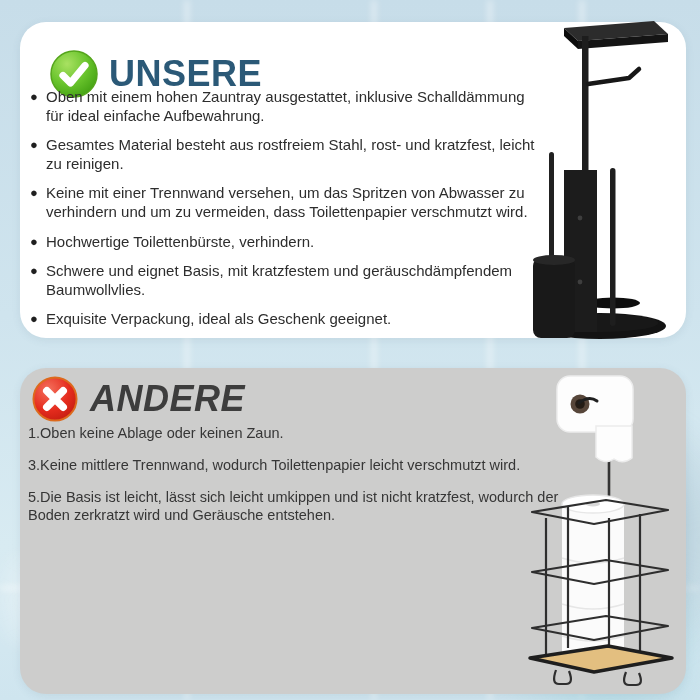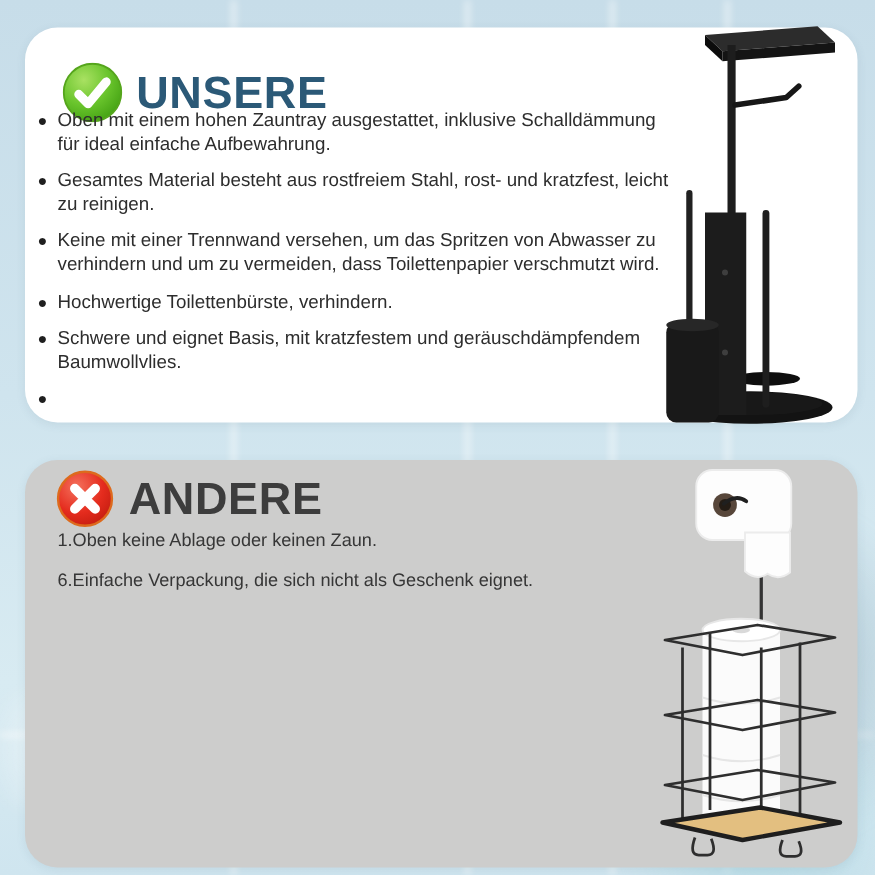"Exquisite Verpackung, ideal als Geschenk" span { html: none -> <span>Exquisite Verpackung, ideal als Geschenk geeignet.</span> }
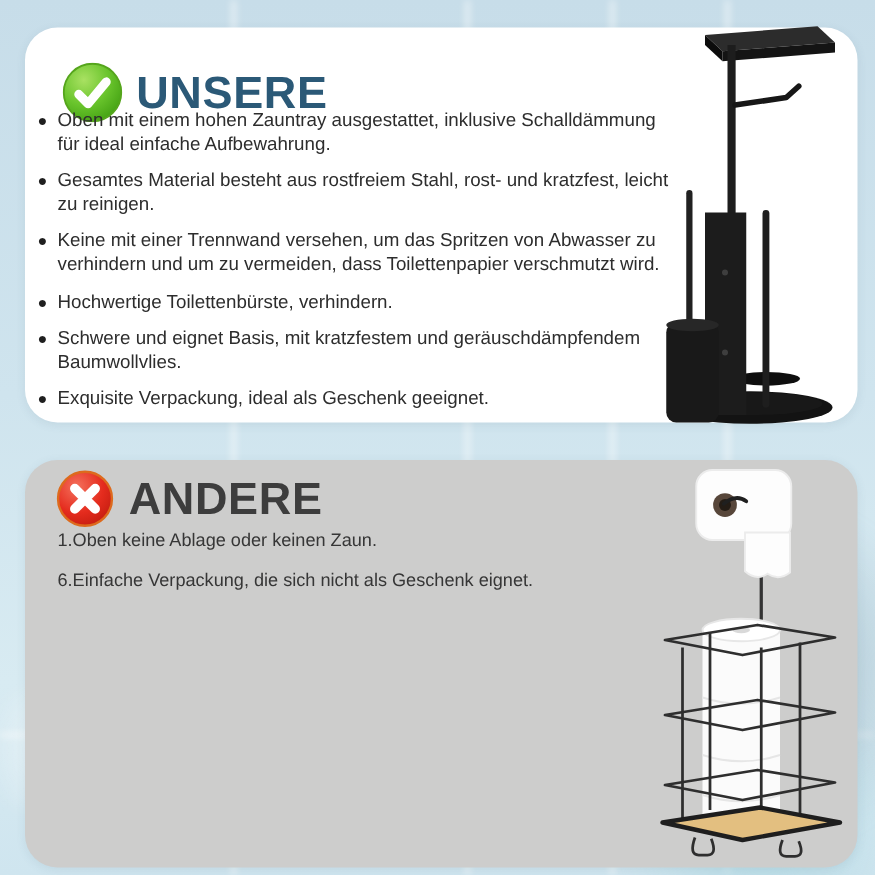"ANDERE" div { font-style: none -> italic; left: 45px -> 32px }
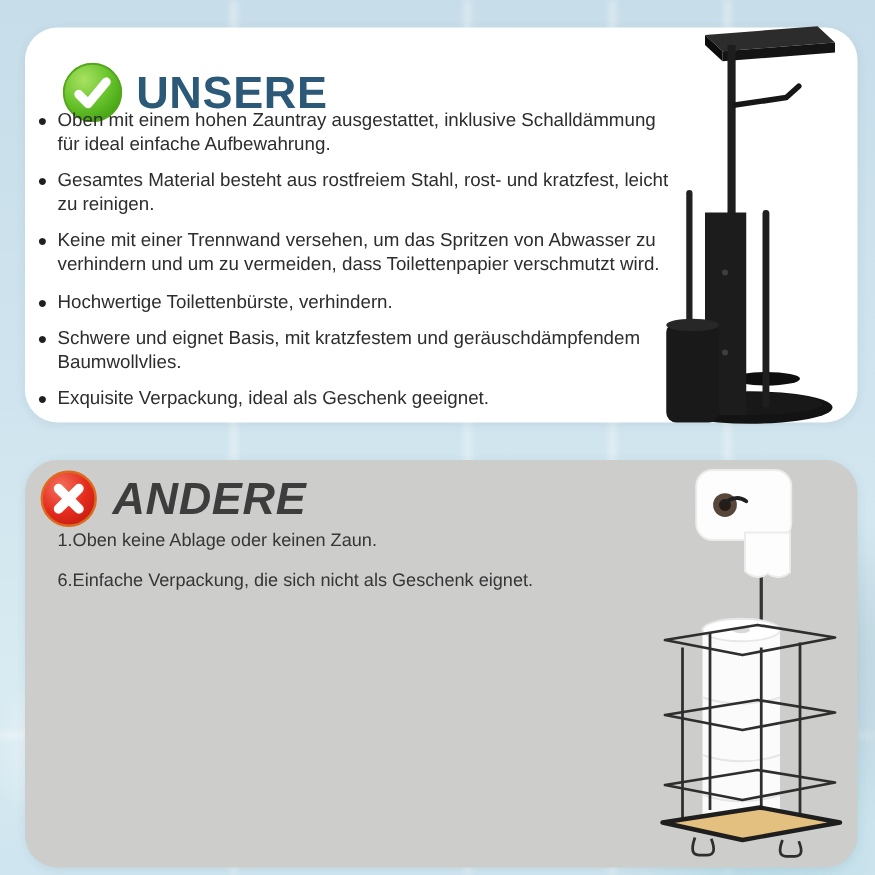"1.Oben keine Ablage oder keinen" .con-list { left: 46px -> 28px }
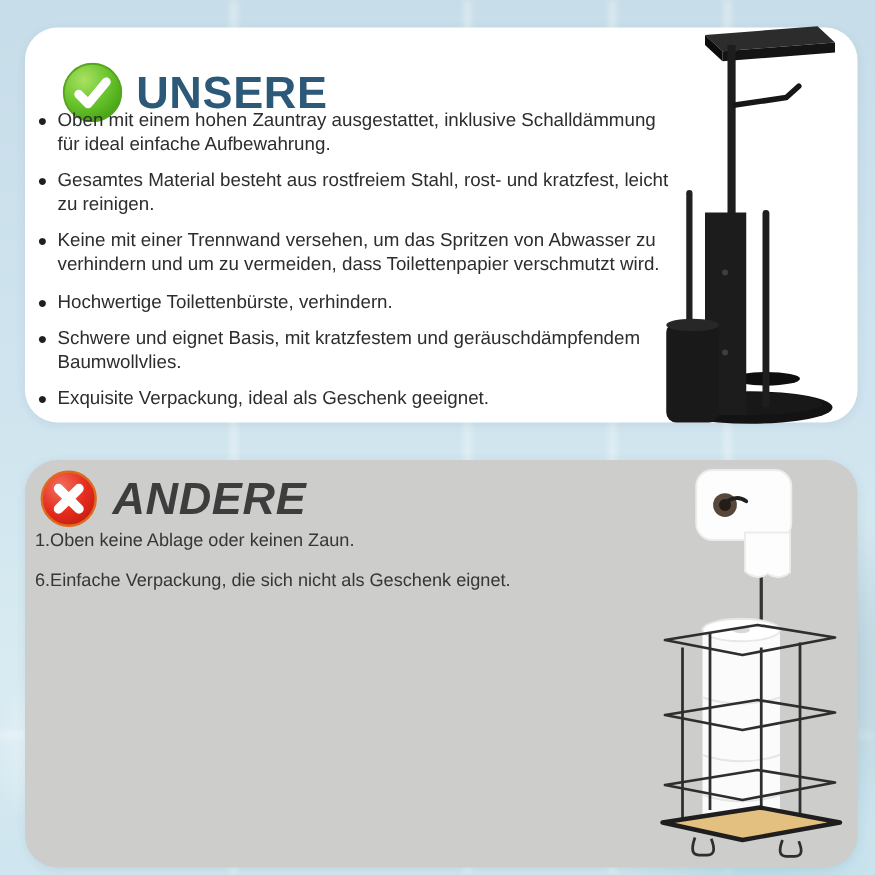"3.Keine mittlere Trennwand, wodurch" li { html: none -> <li>3.Keine mittlere Trennwand, wodurch Toilettenpapier leicht verschmutzt wird.</li> }
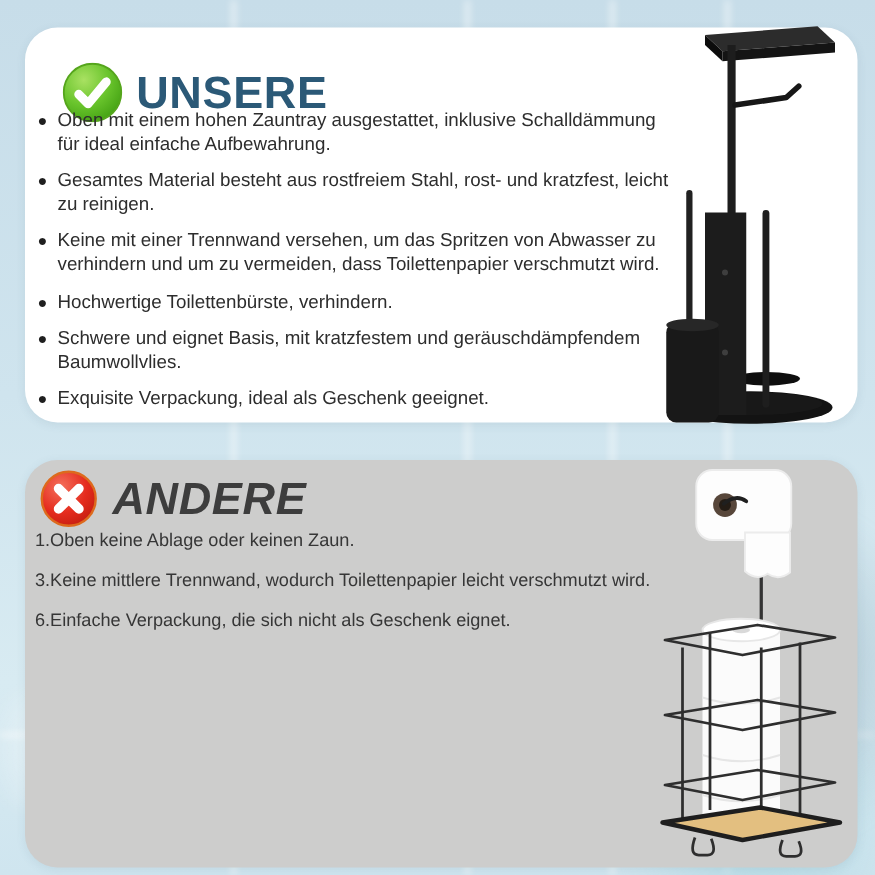"5.Die Basis ist leicht, lässt" li { html: none -> <li>5.Die Basis ist leicht, lässt sich leicht umkippen und ist nicht kratzfest, wodurch der Boden zerkratzt wird und Geräusche entstehen.</li> }
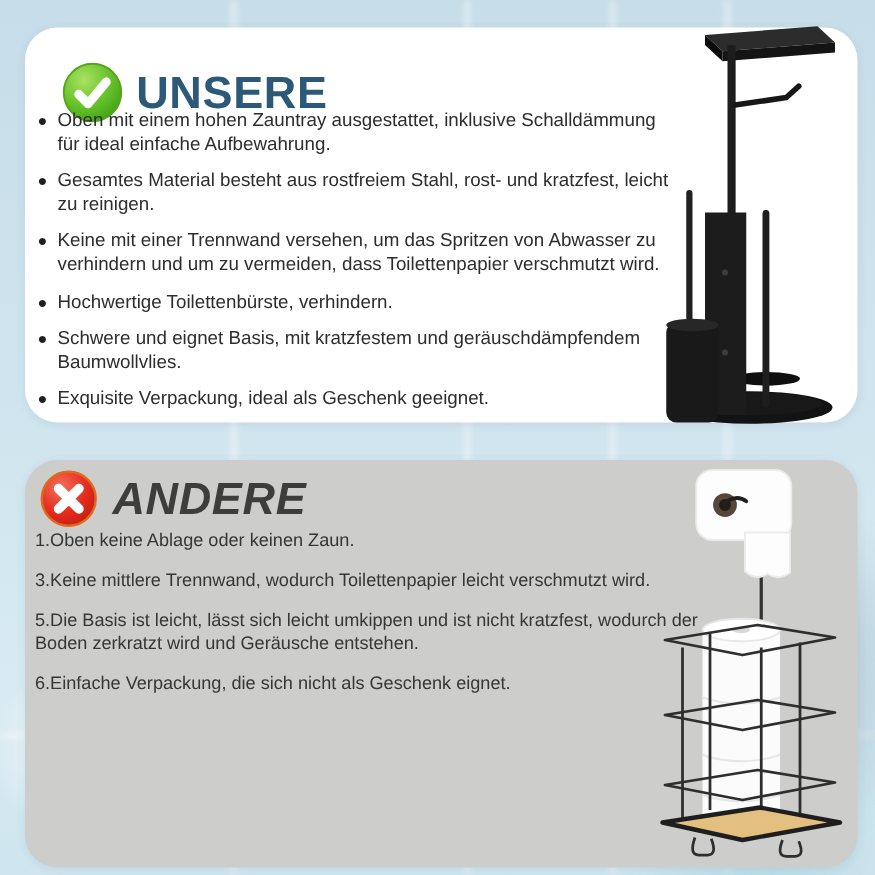"6.Einfache Verpackung, die sich nicht" li { html: <li>6.Einfache Verpackung, die sich nicht als Geschenk eignet.</li> -> none }
